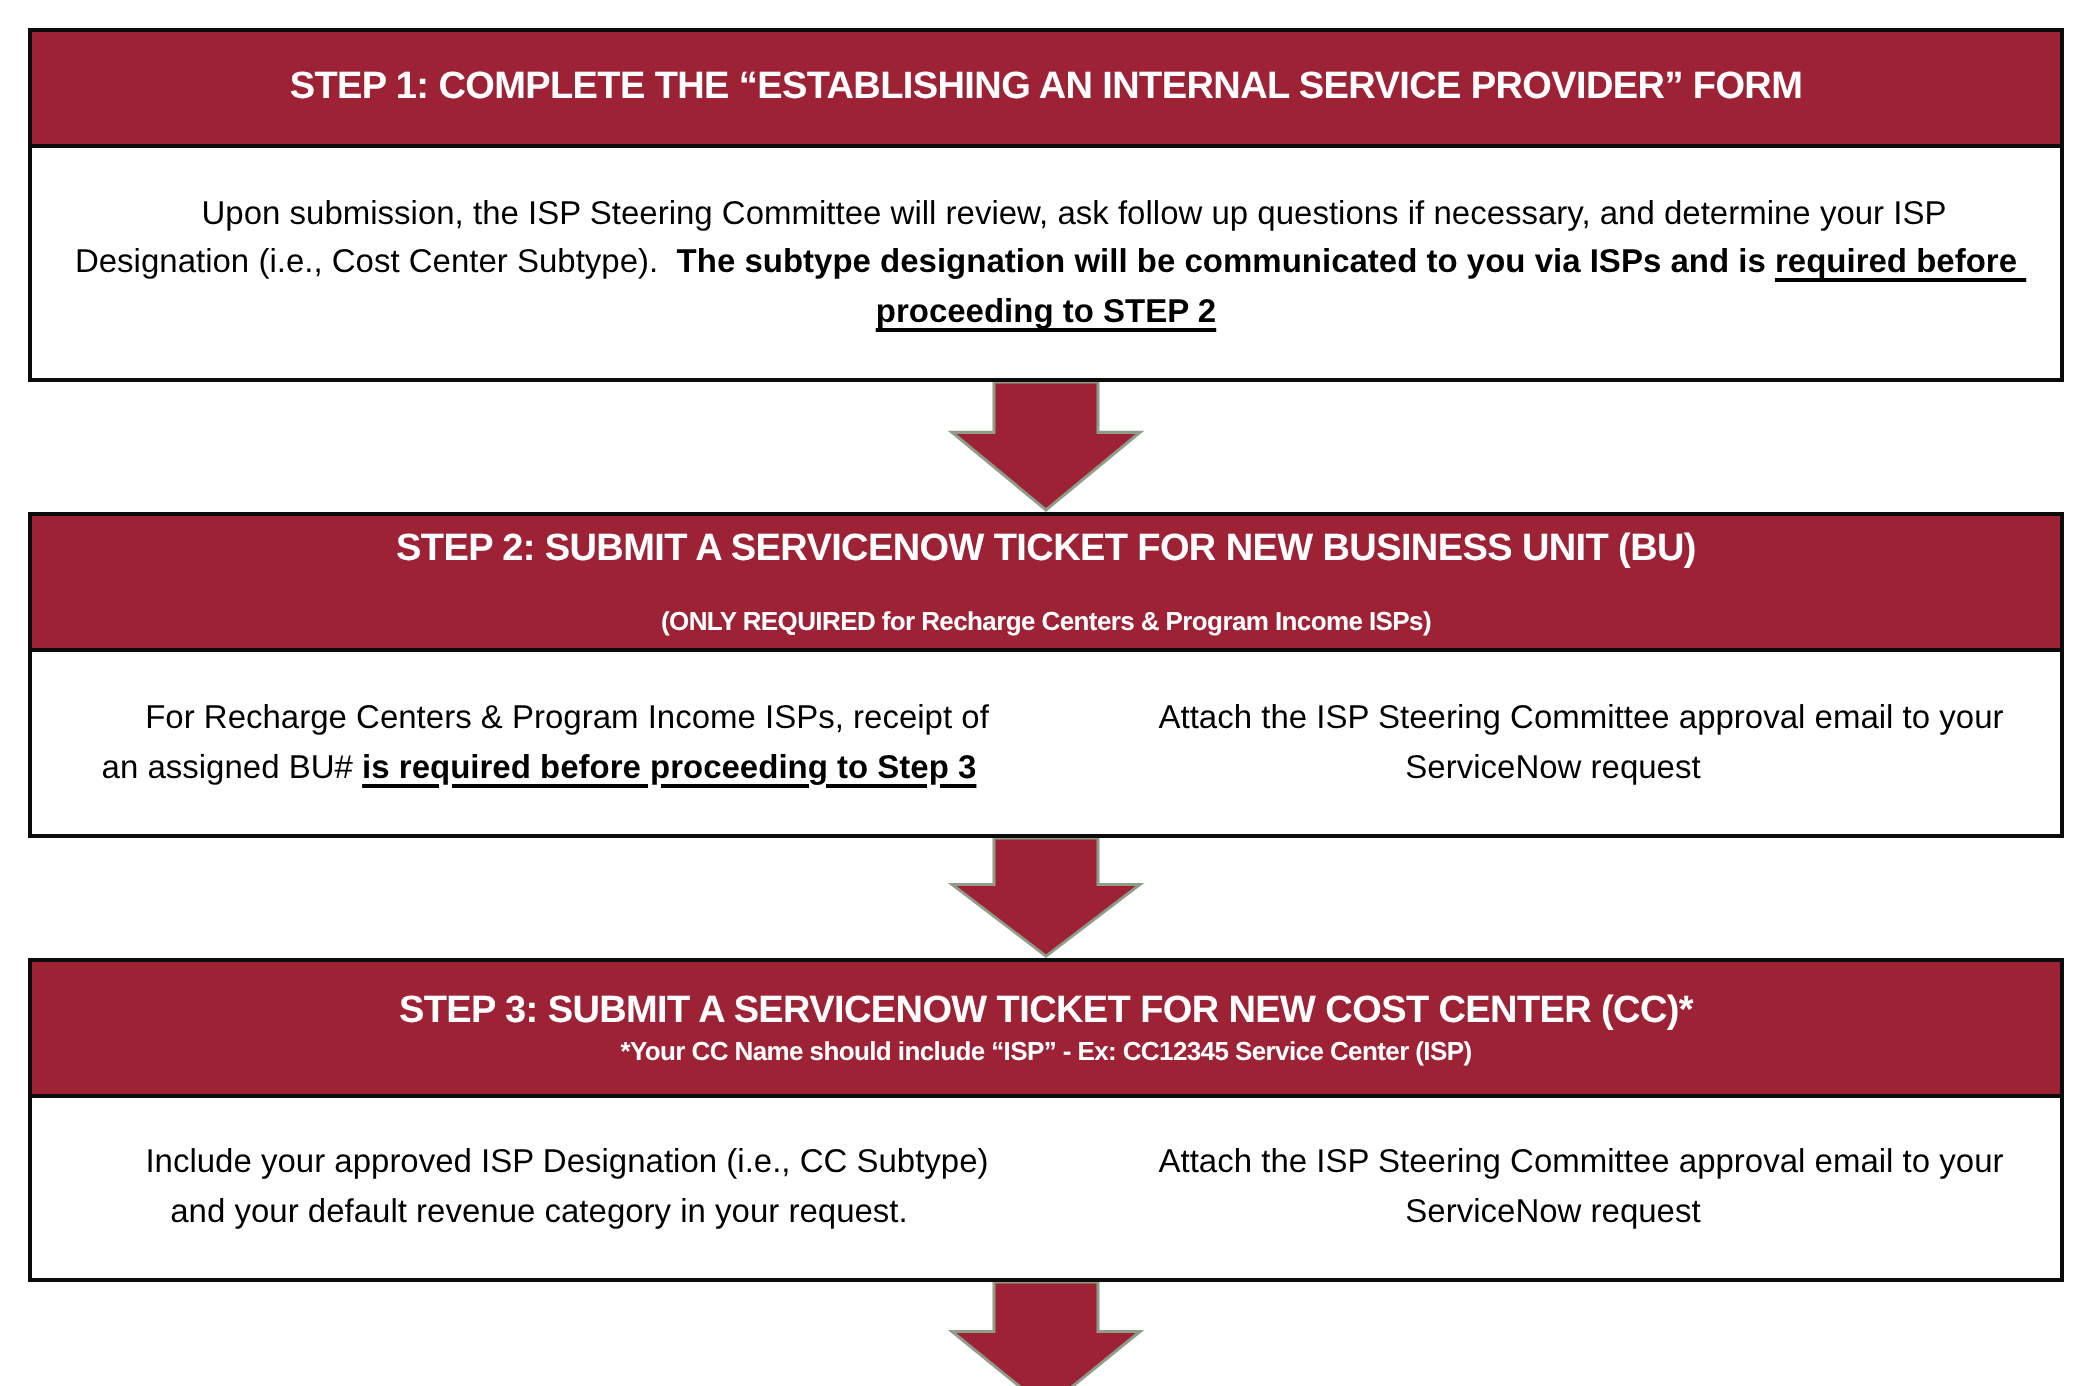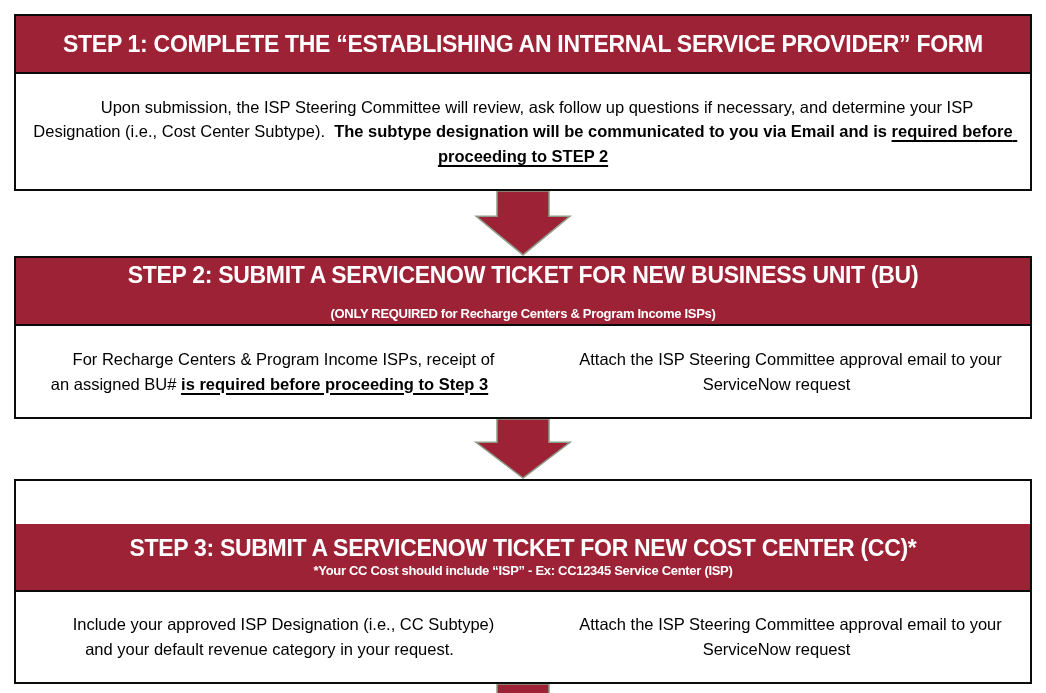"STEP 1: COMPLETE THE “ESTABLISHING" .step-header .h-line1 { font-size: 23px -> 19px }
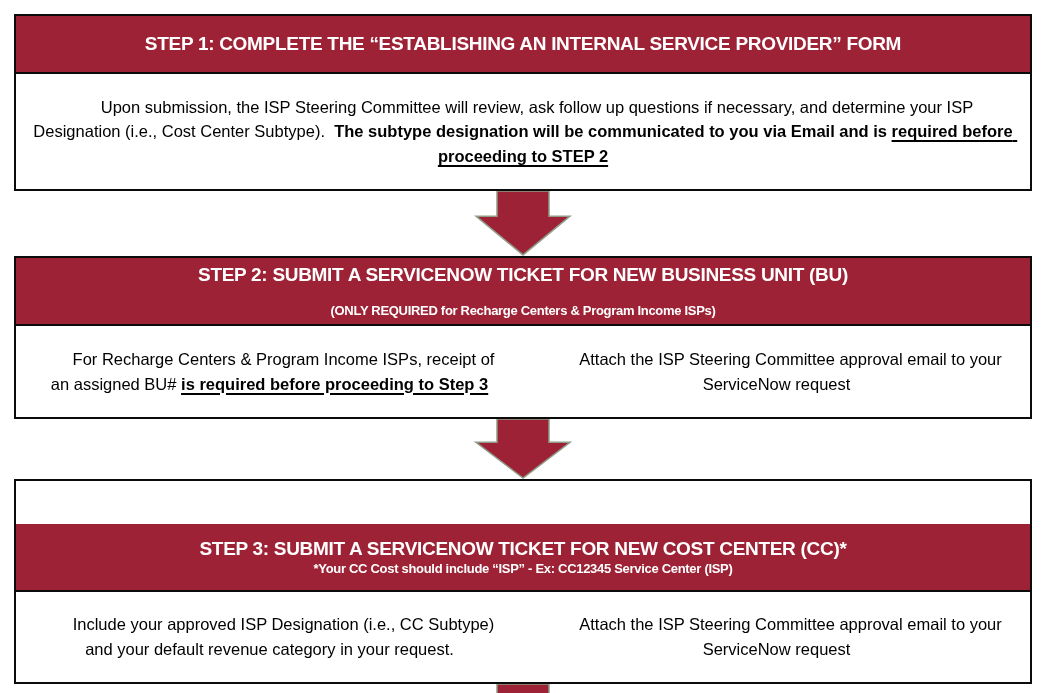"The subtype designation will be" span.seg-bold { text: Email -> ISPs }
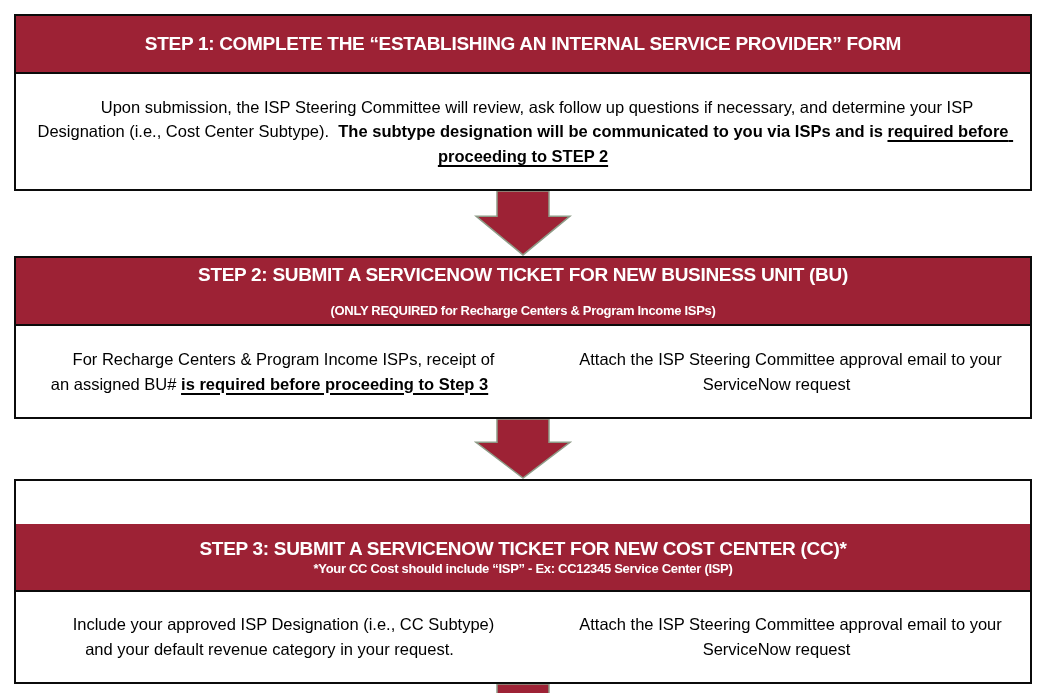"STEP 3: SUBMIT A SERVICENOW" .hh-3 { margin-top: 43px -> none }
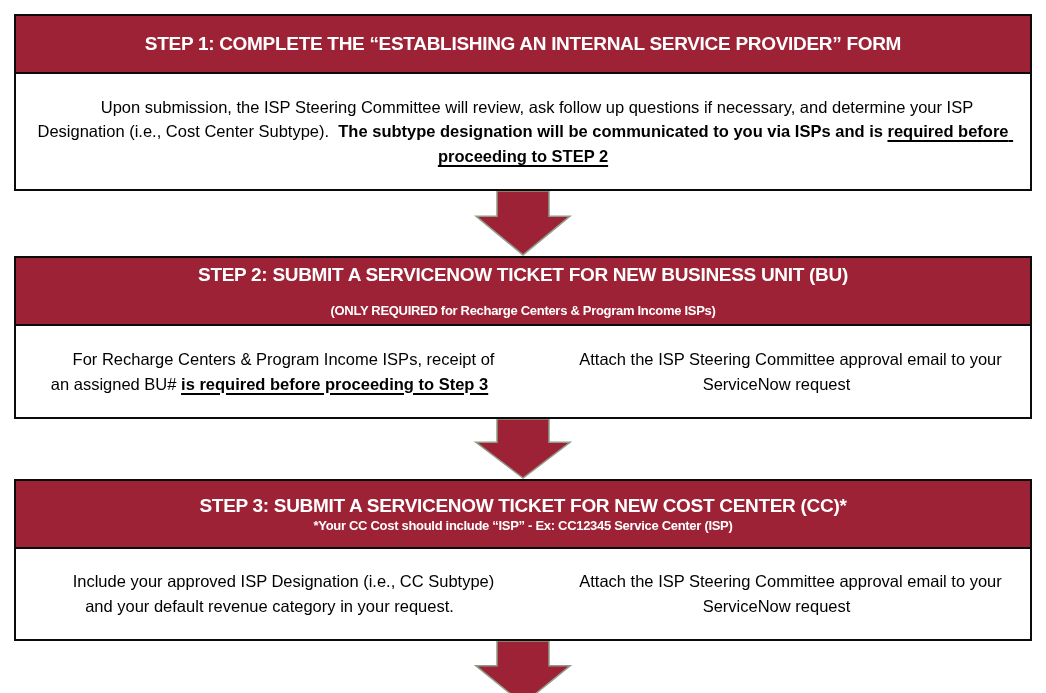"*Your CC Cost should include" div.h-line2 { text: Cost -> Name }
